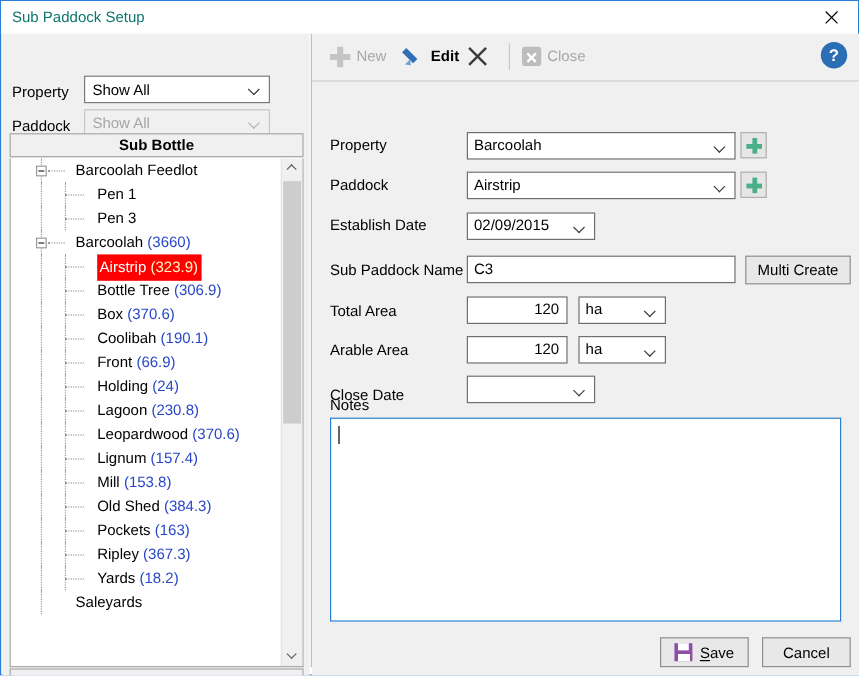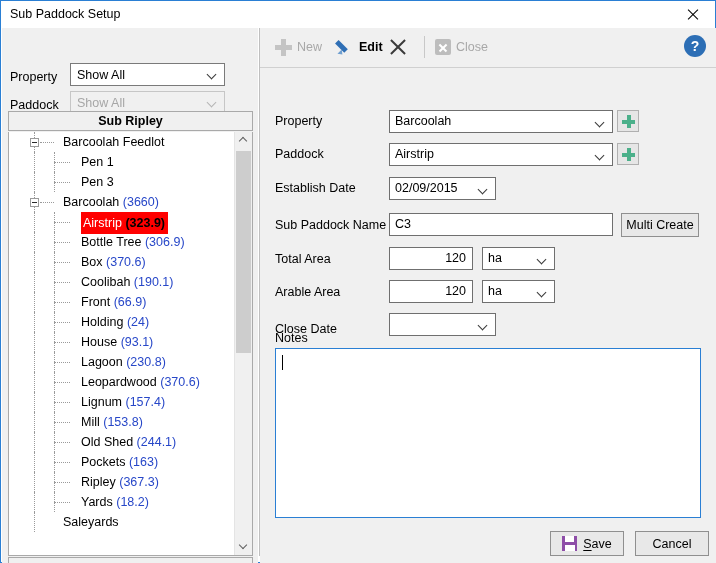"Sub Paddock Setup" .titlebar-text { color: #000000 -> #0f766e }
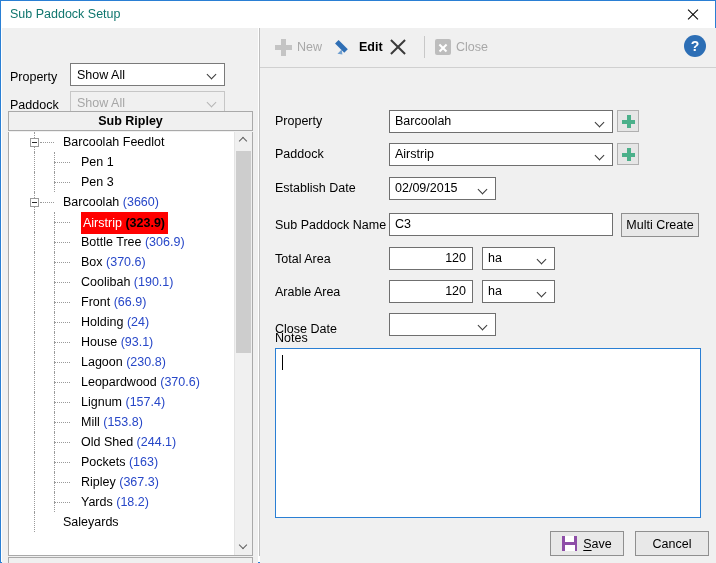"Sub Ripley" div.tree-header { text: Ripley -> Bottle }
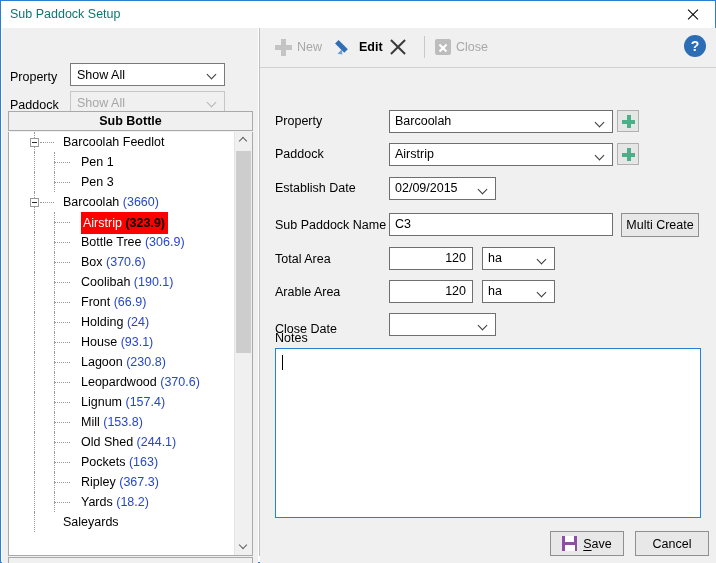"(323.9)" .tree-row.selected .tw-num { color: #000000 -> #fef9c3; font-weight: bold -> none }
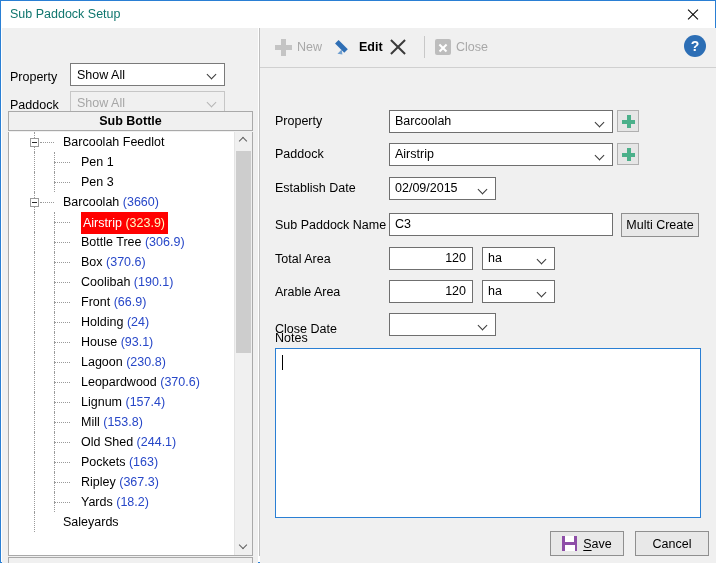"Multi Create" div.btn { width: 78px -> 88px }
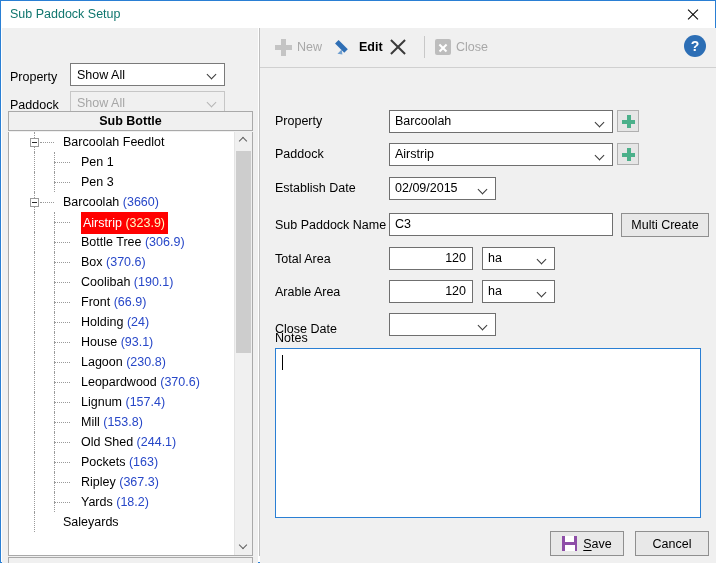"House (93.1)" div.tree-row { html: <div> <span></span> <span></span> <span></span> <span><span>House</span> <span> (93.1)</span></span> </div> -> none }
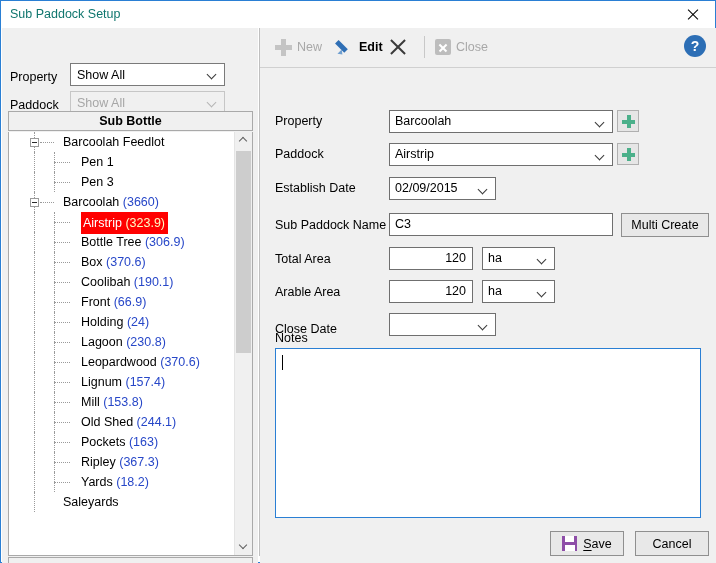"(244.1)" span.tw-num { text: 244.1 -> 384.3 }
